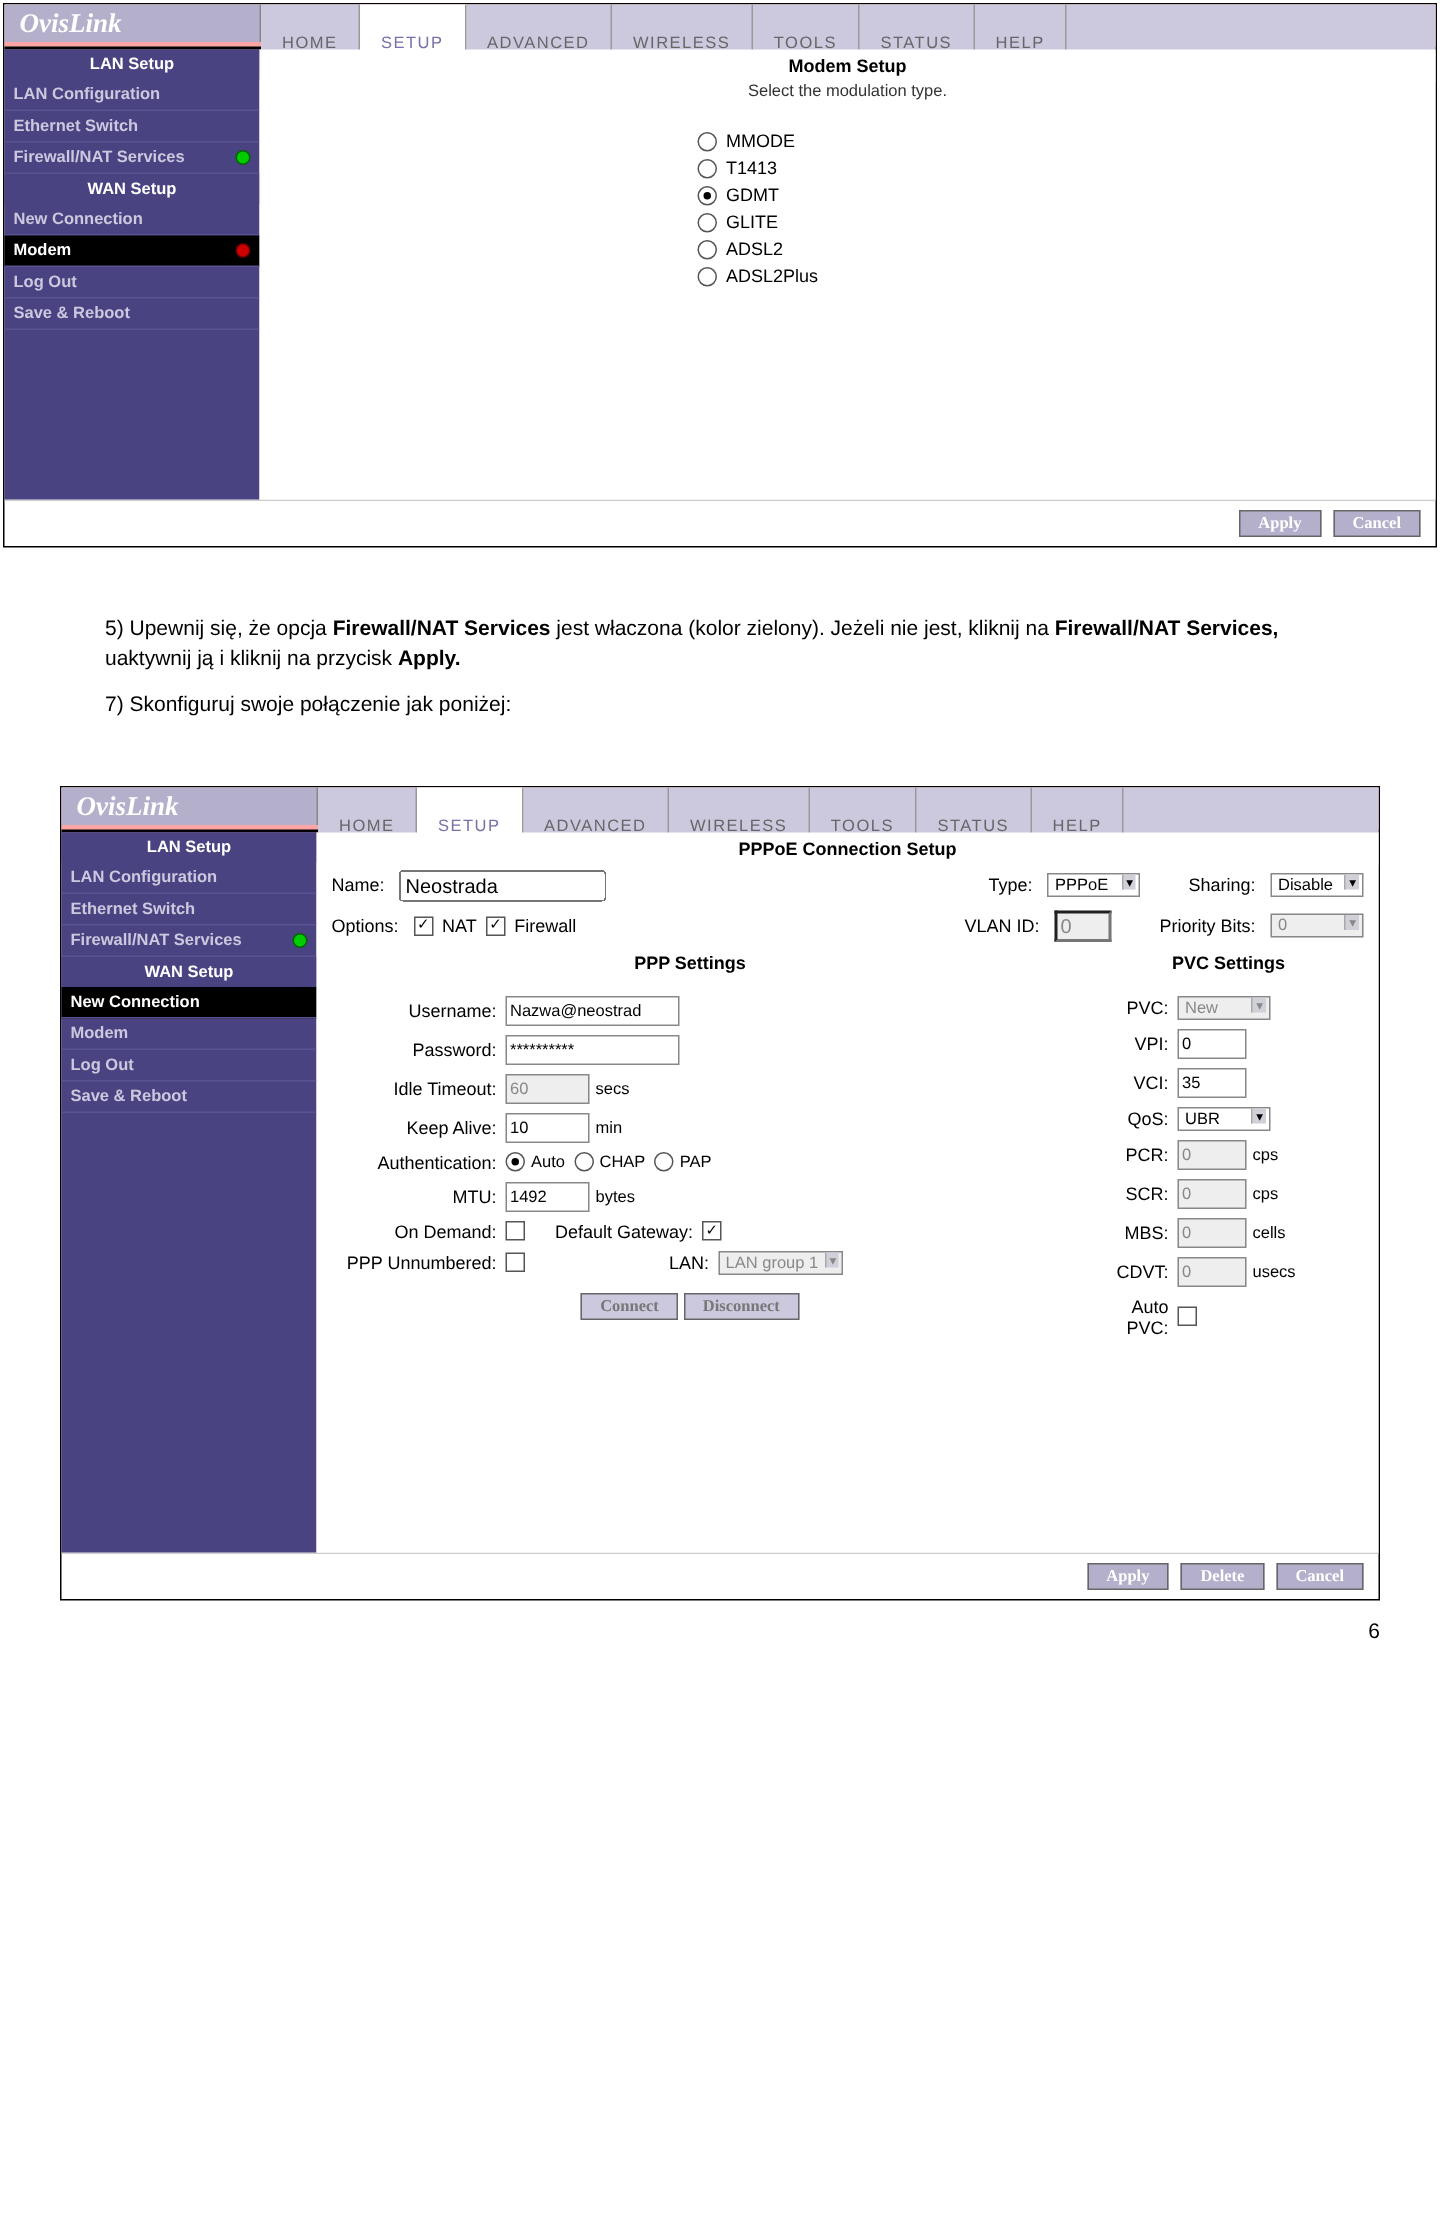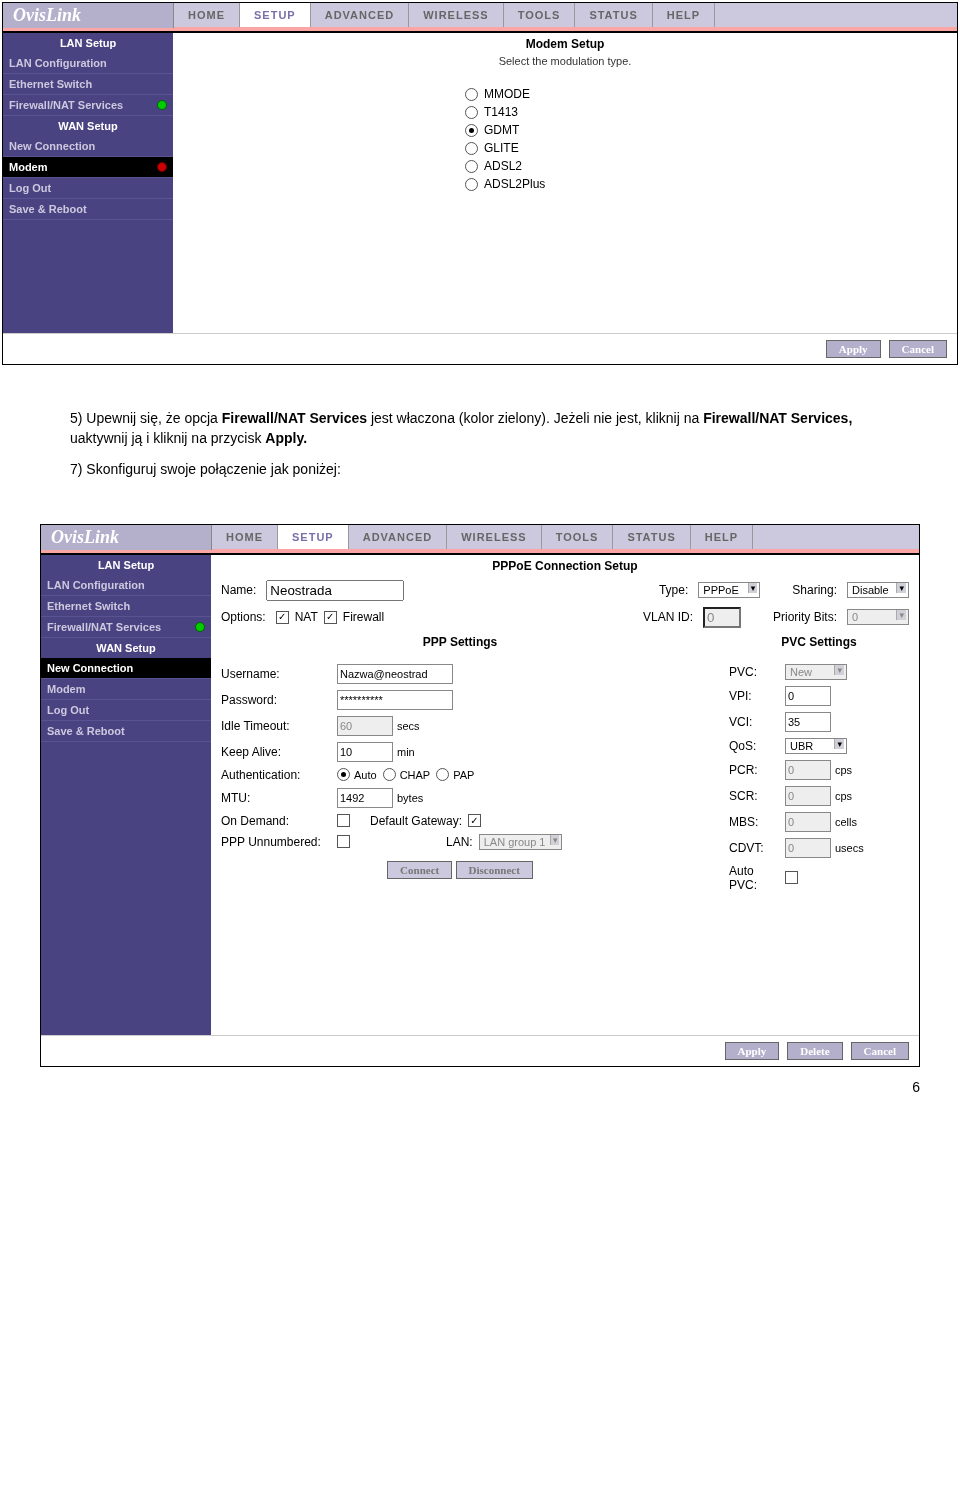"HOME" .nav-tab { font-weight: bold -> normal; padding: 6px 14px -> 20px 14px }
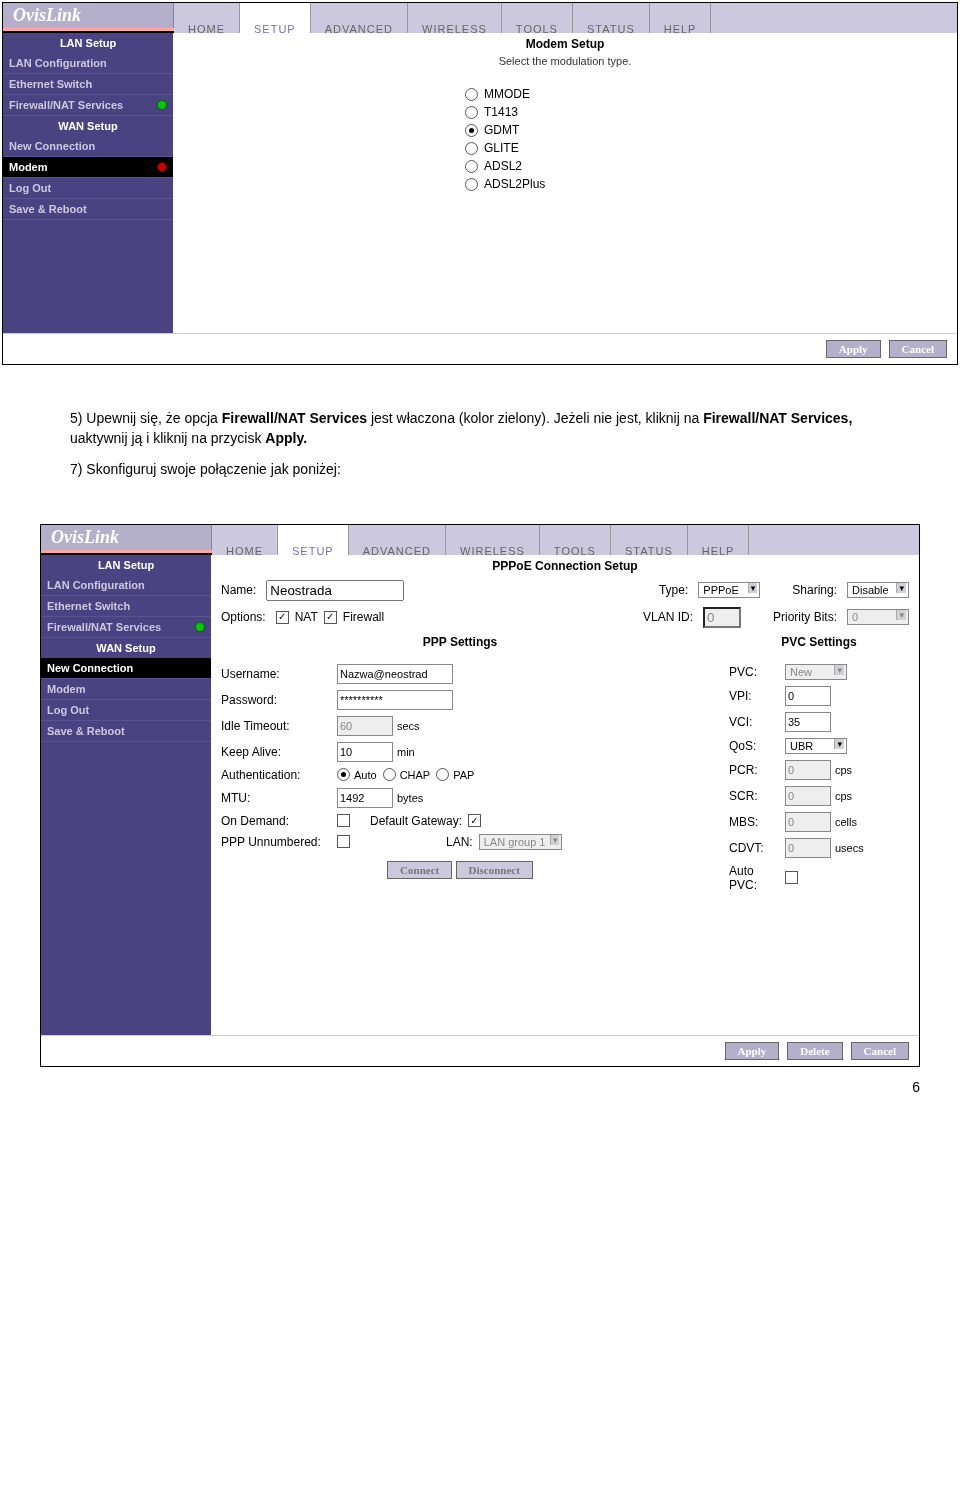"Username:" .form-row label { text-align: none -> right }
